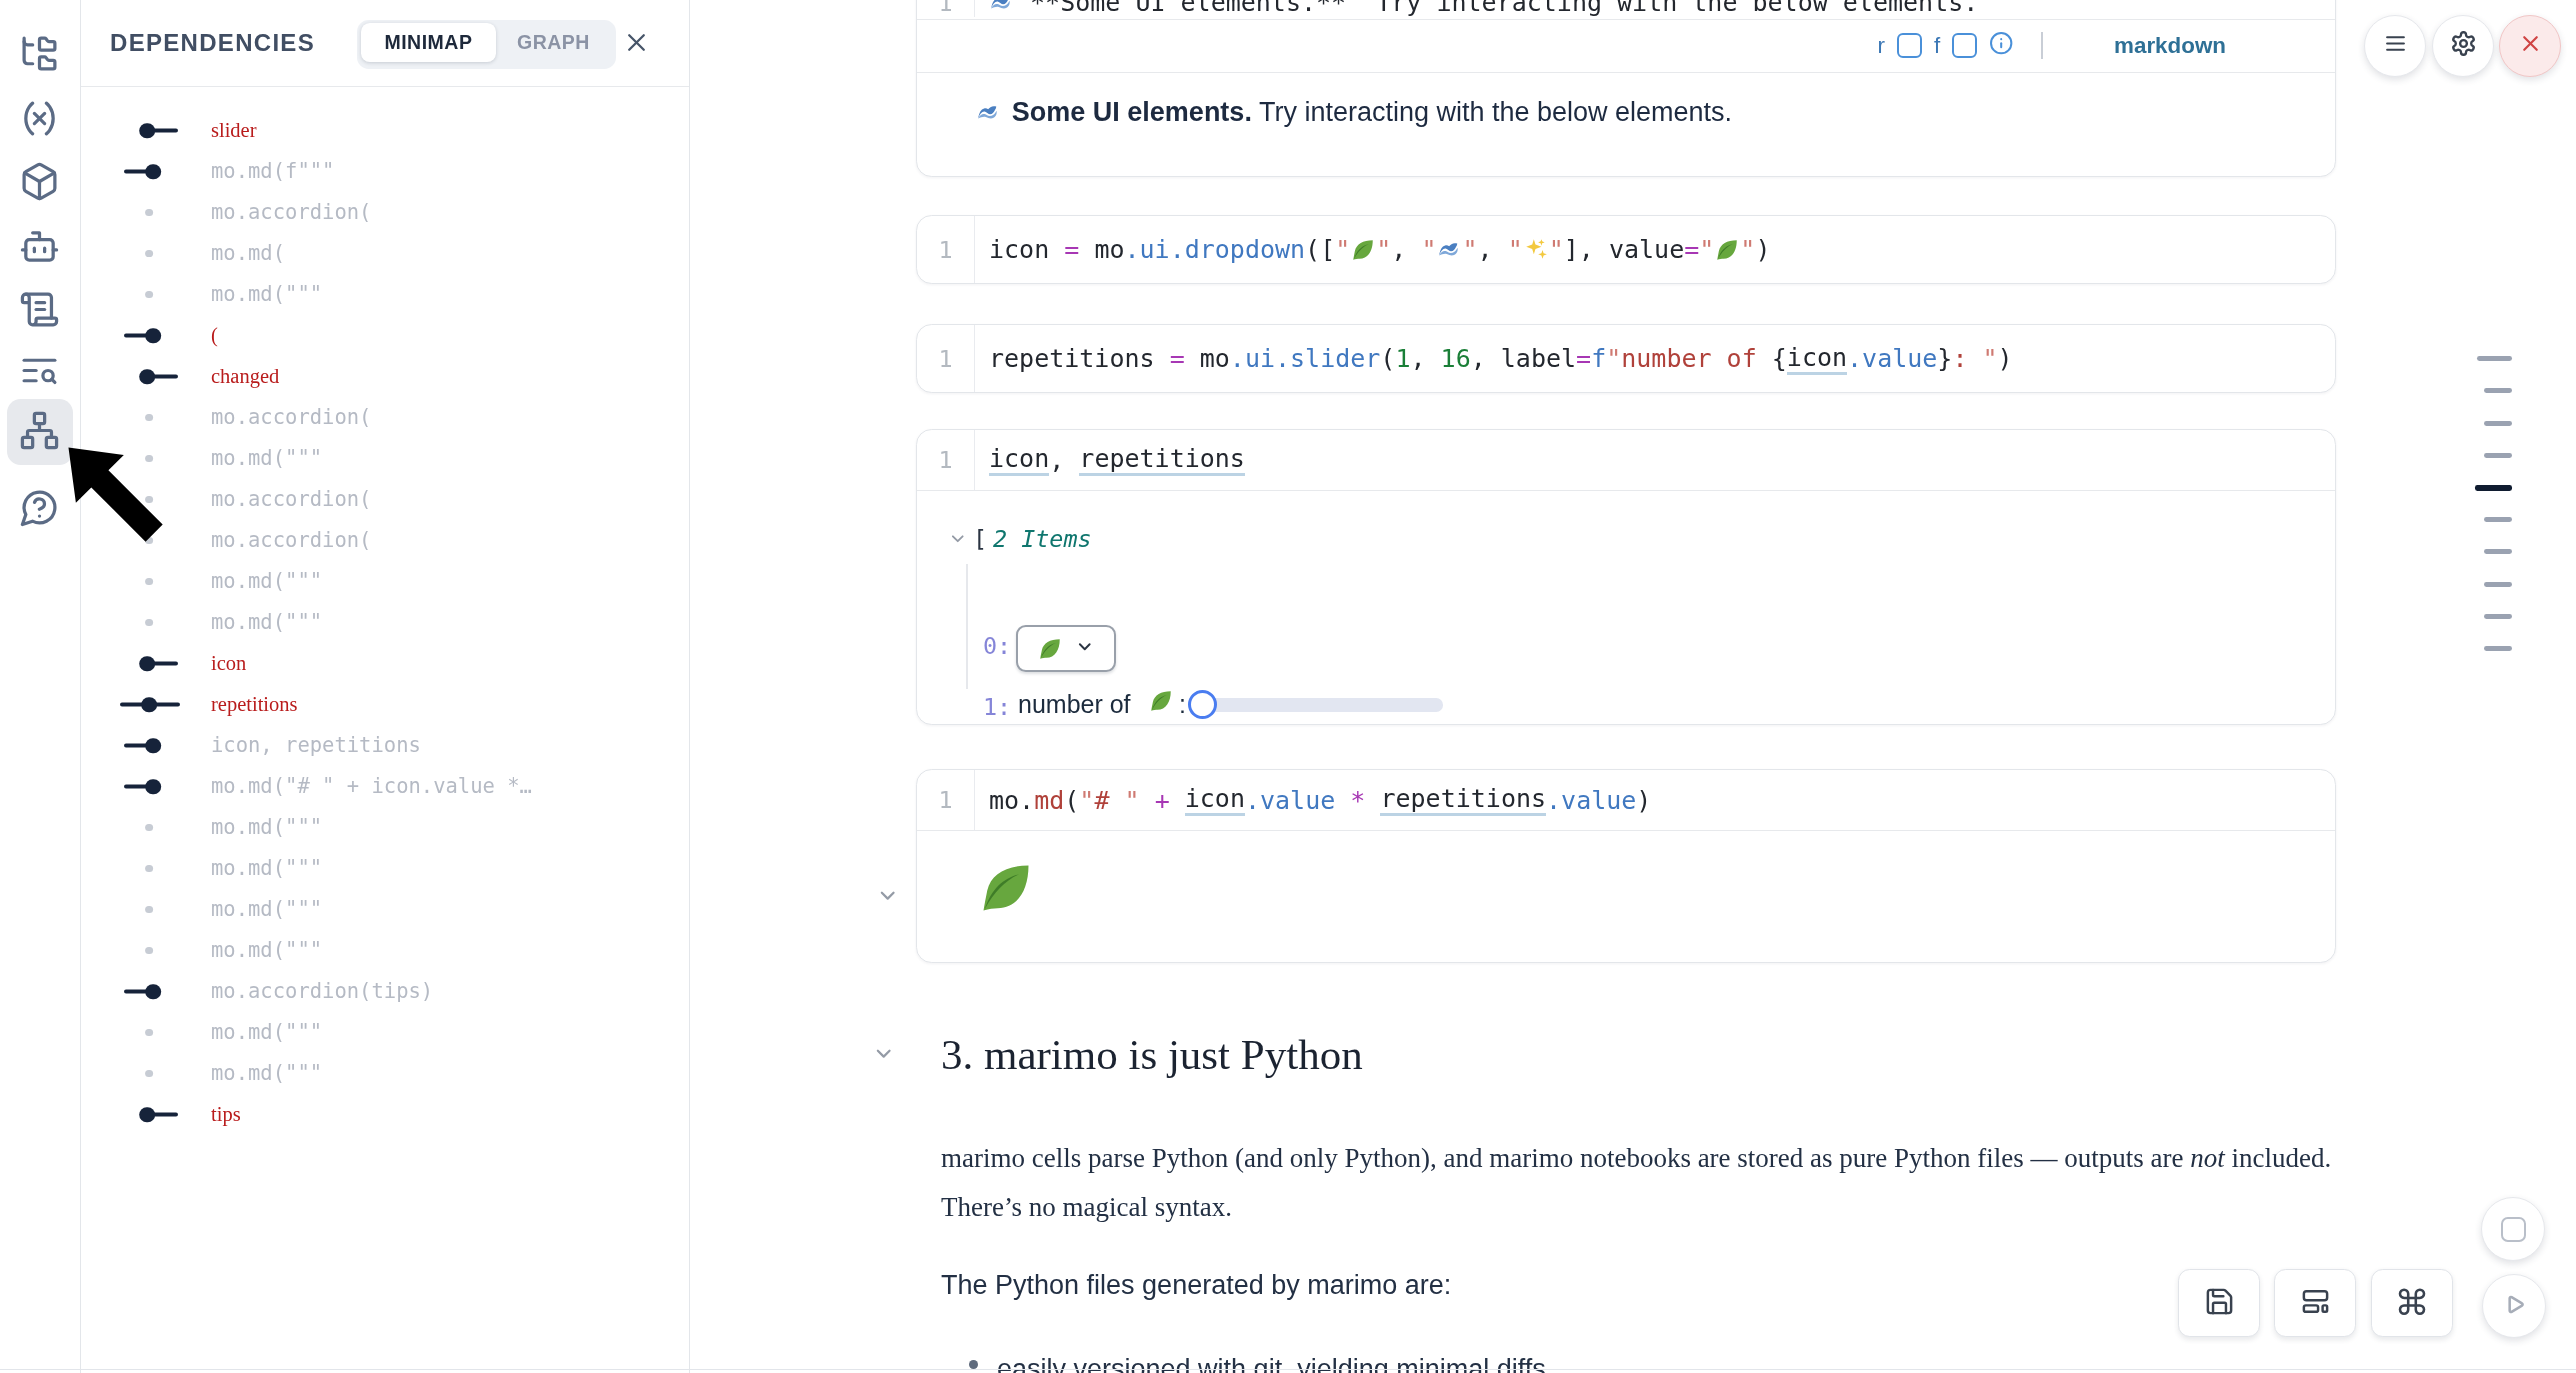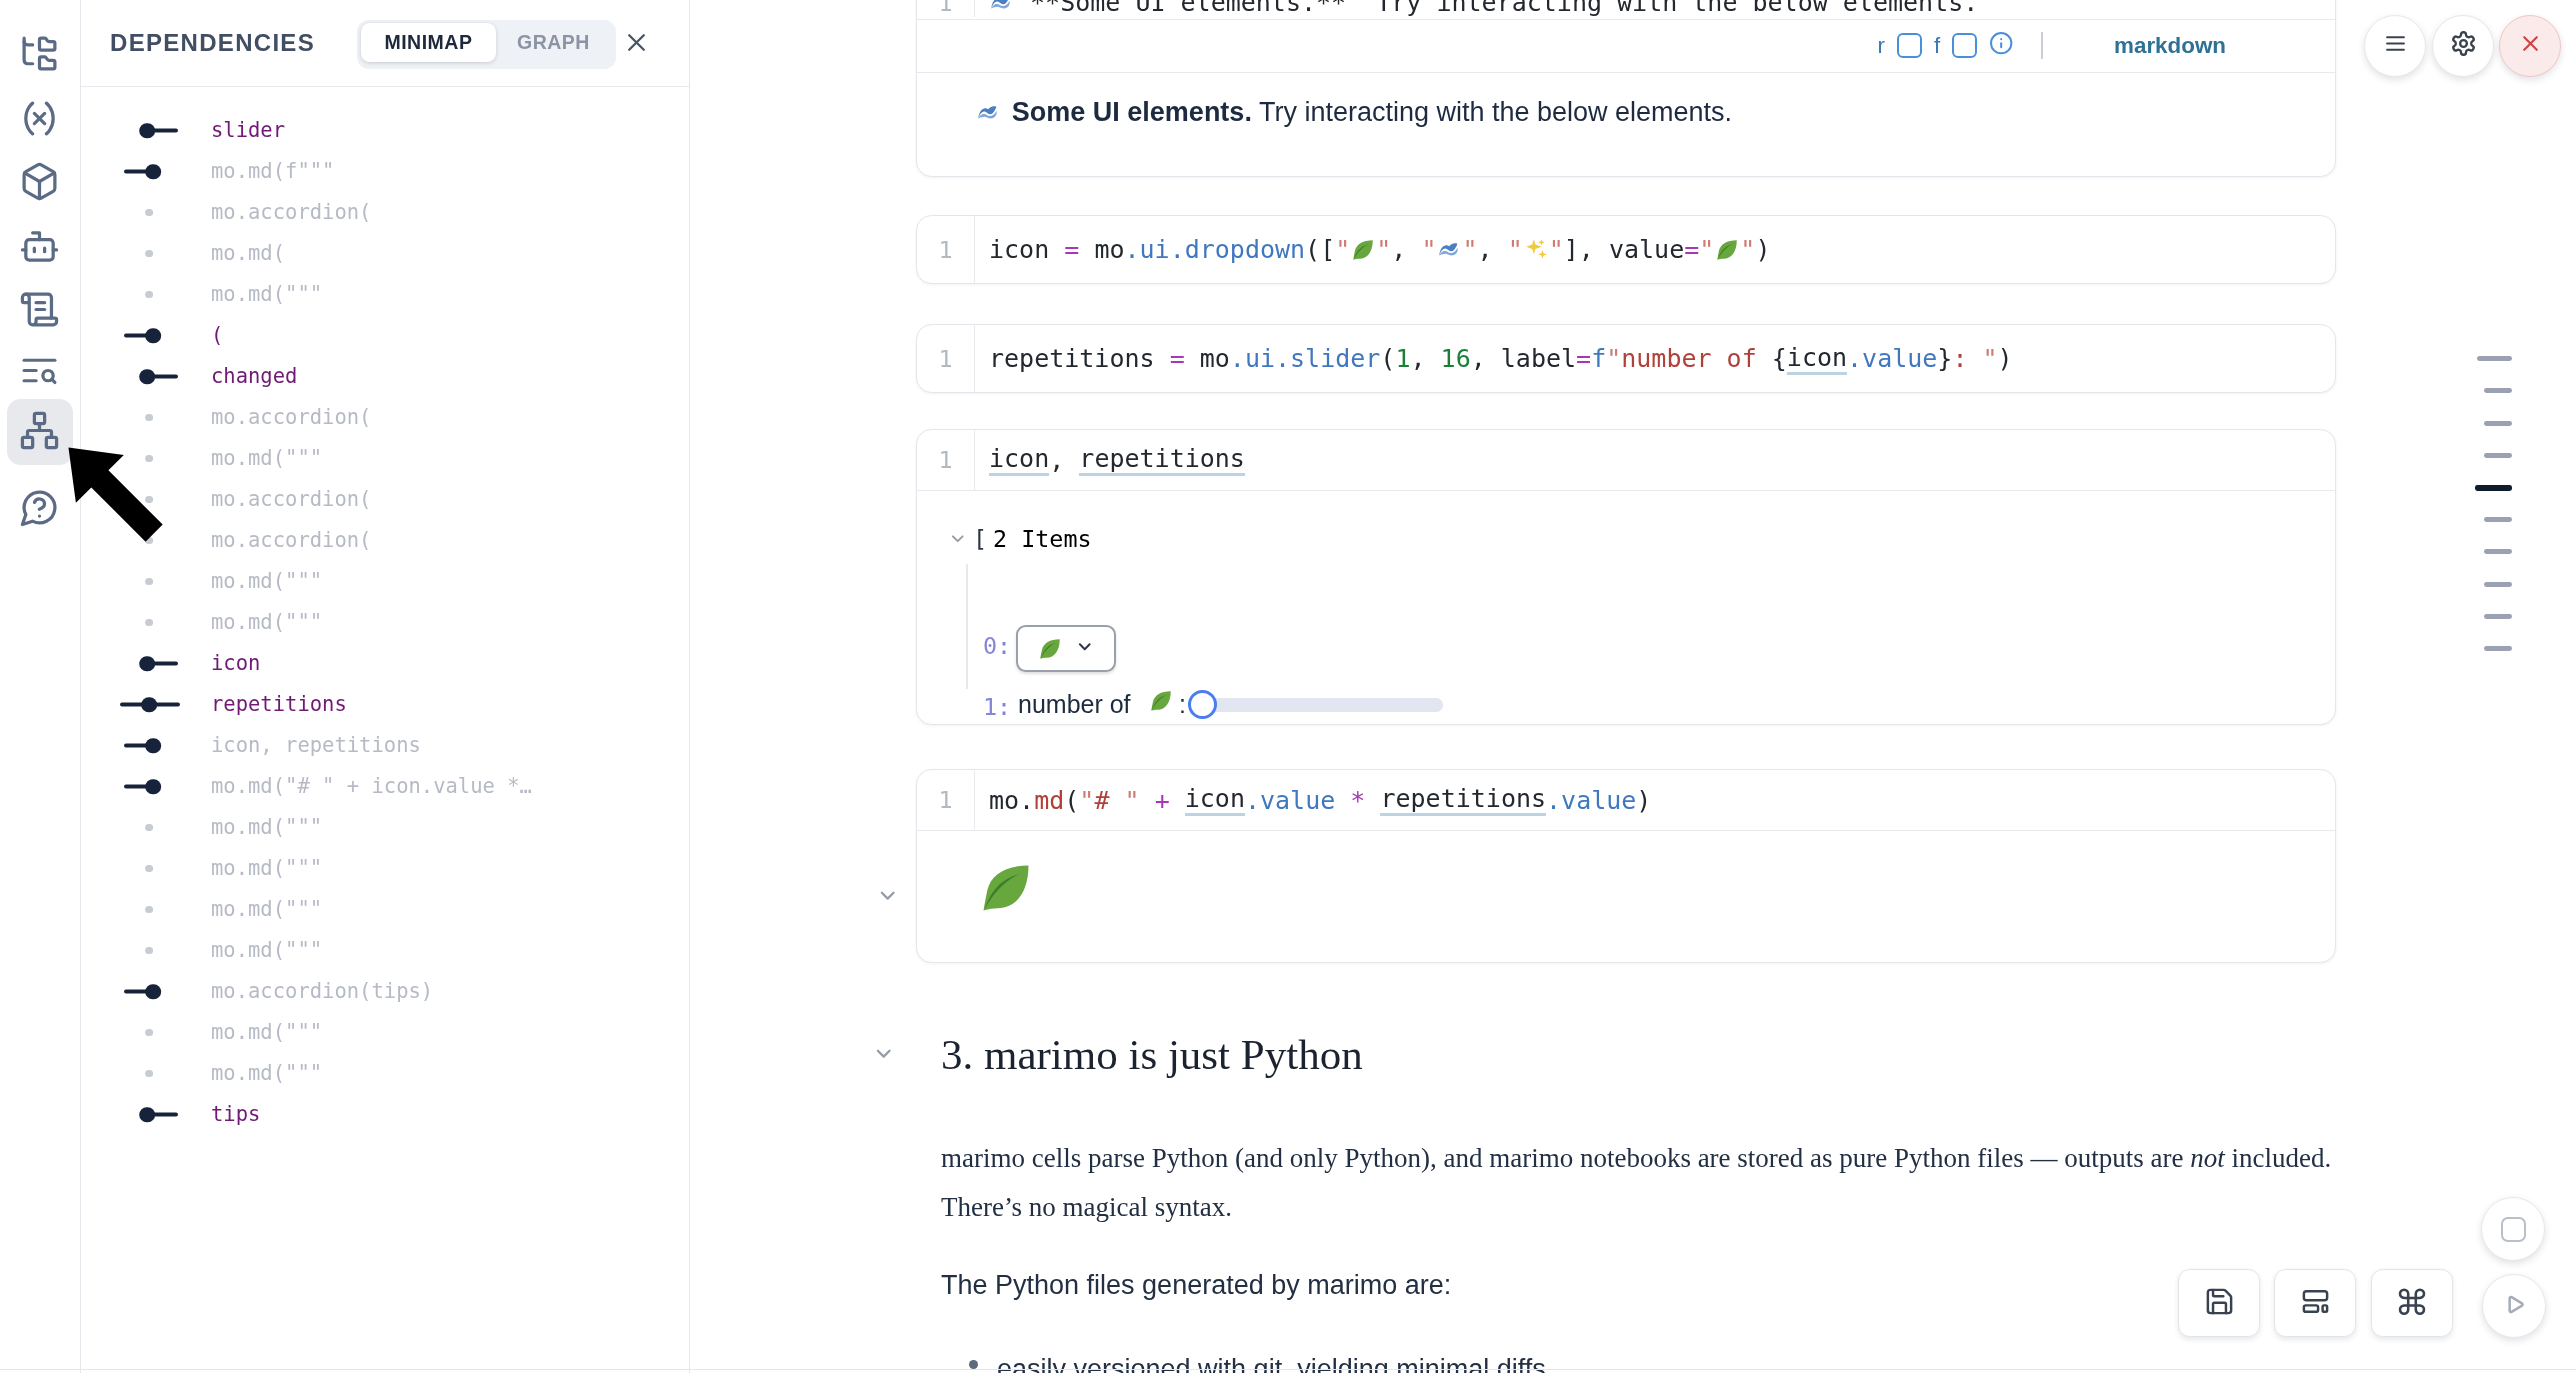"slider" .mrow.dark .label { color: #701a75 -> #b91c1c; font-family: none -> Liberation Serif, serif }
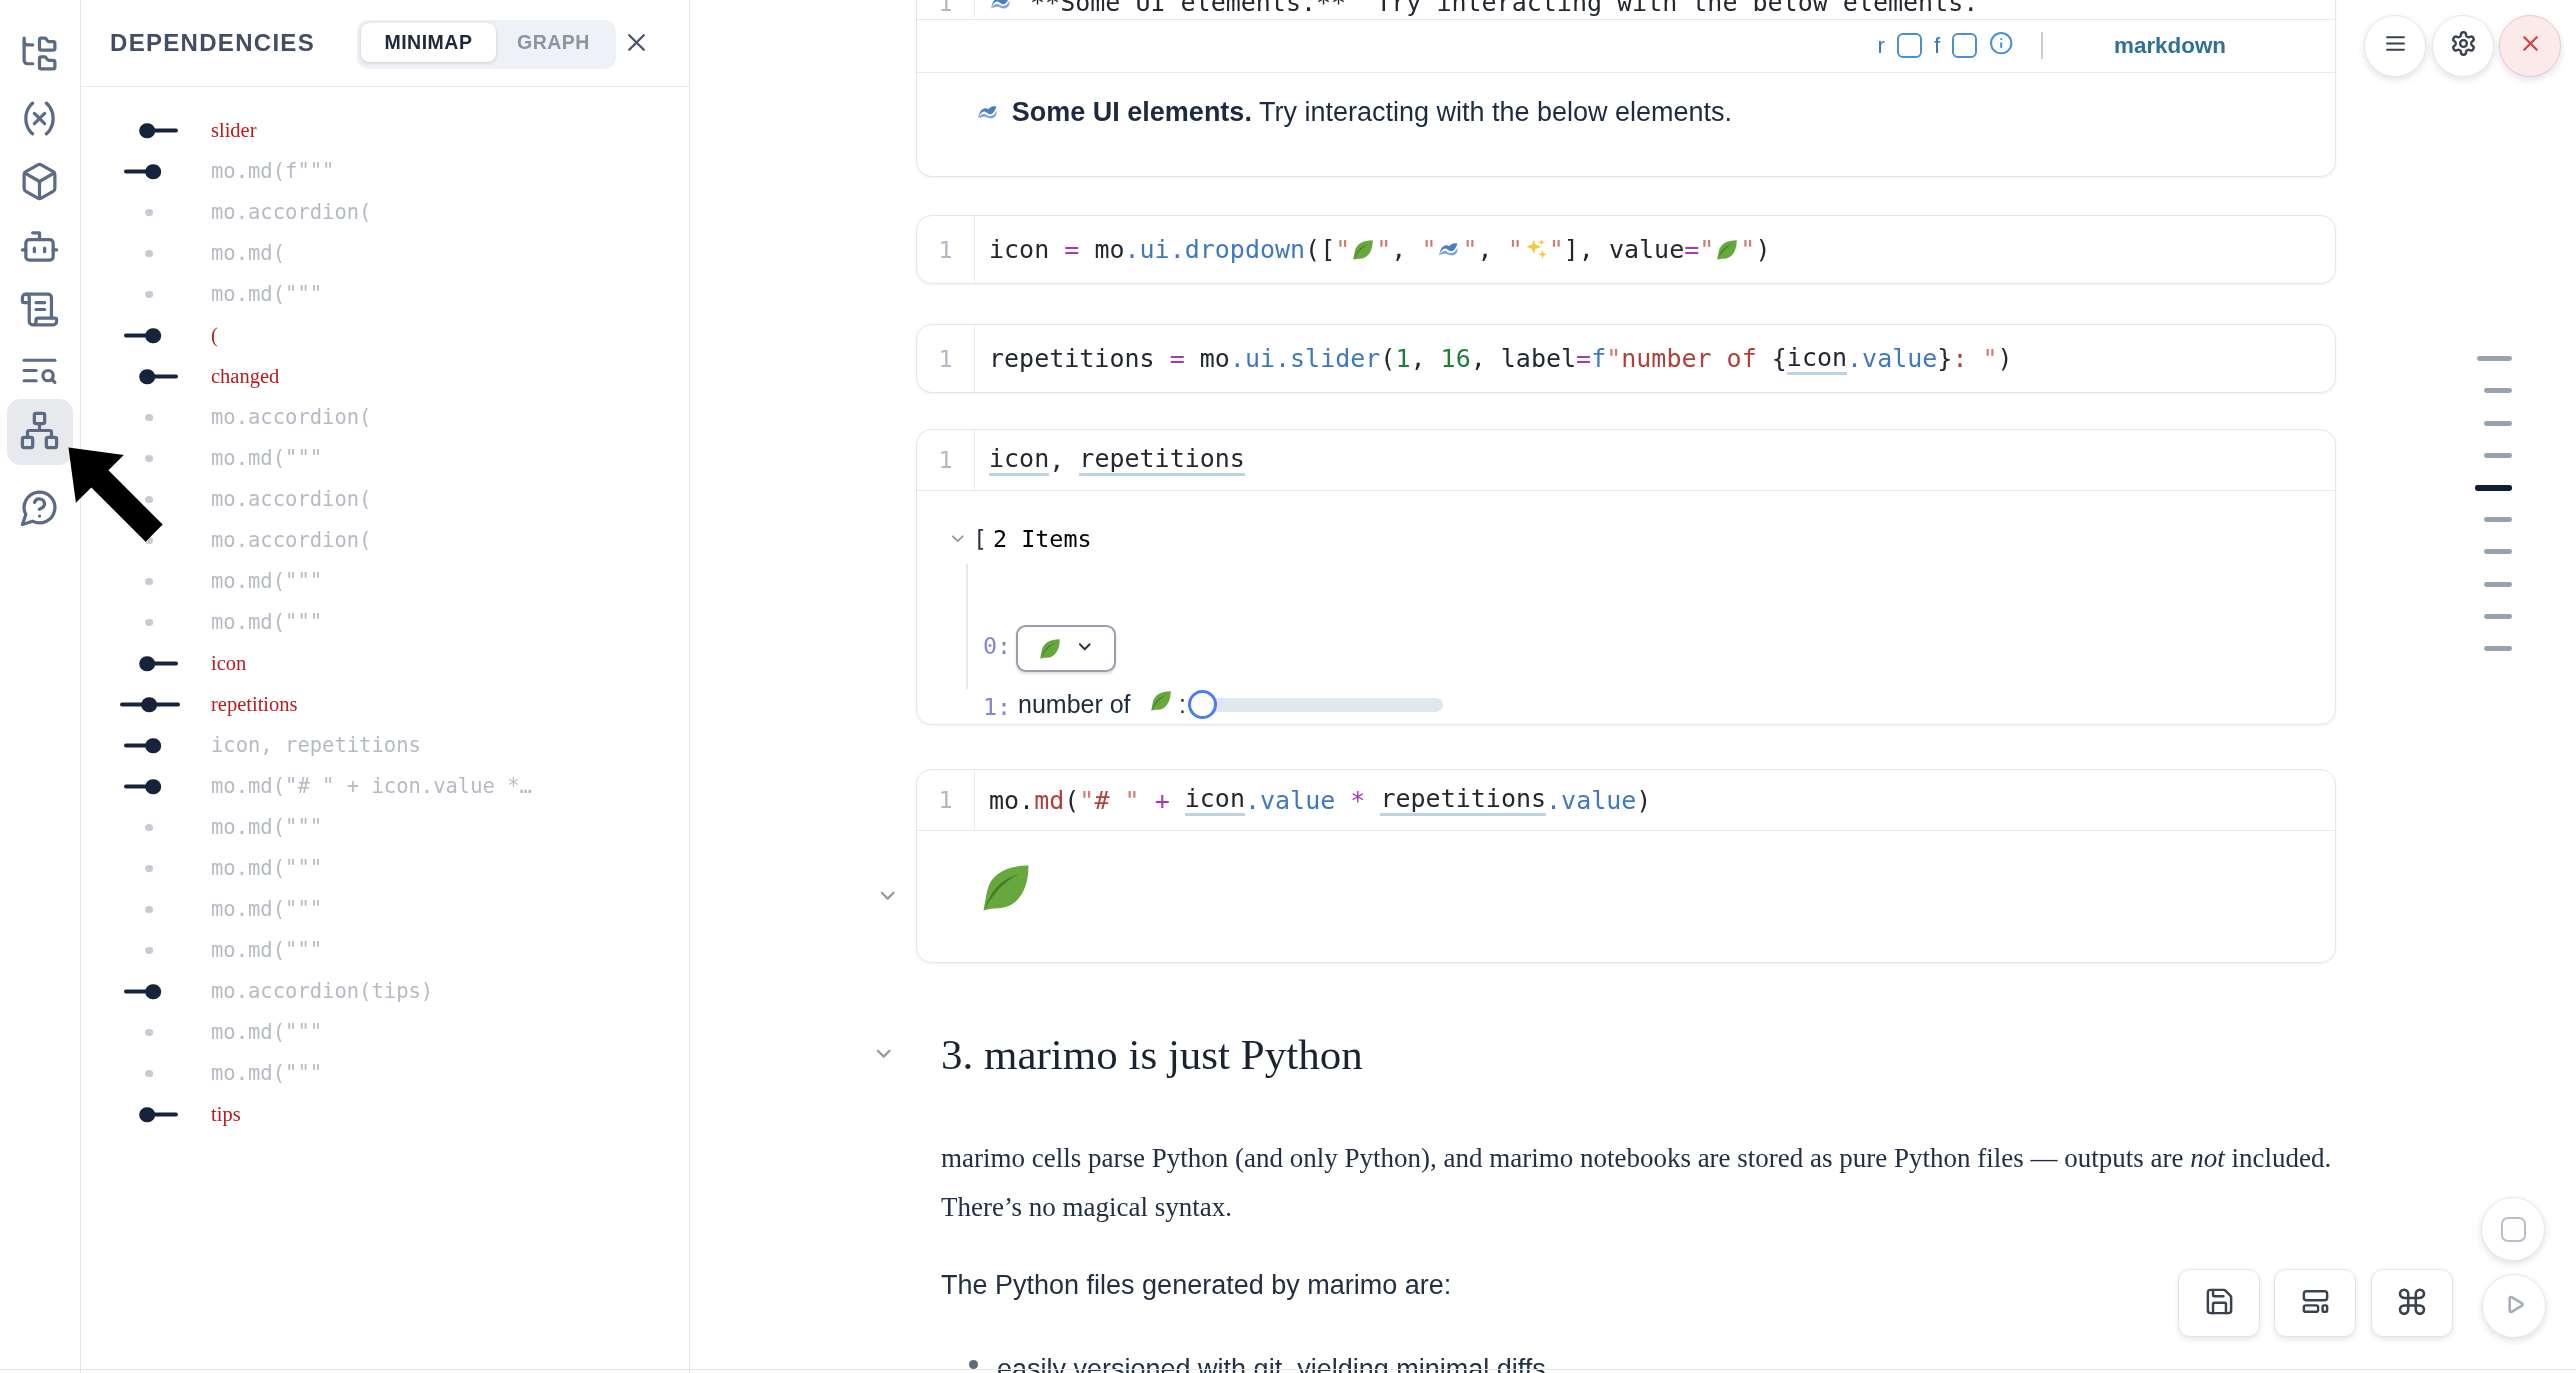"2 Items" .items-count { color: #000000 -> #0f766e; font-style: none -> italic }
